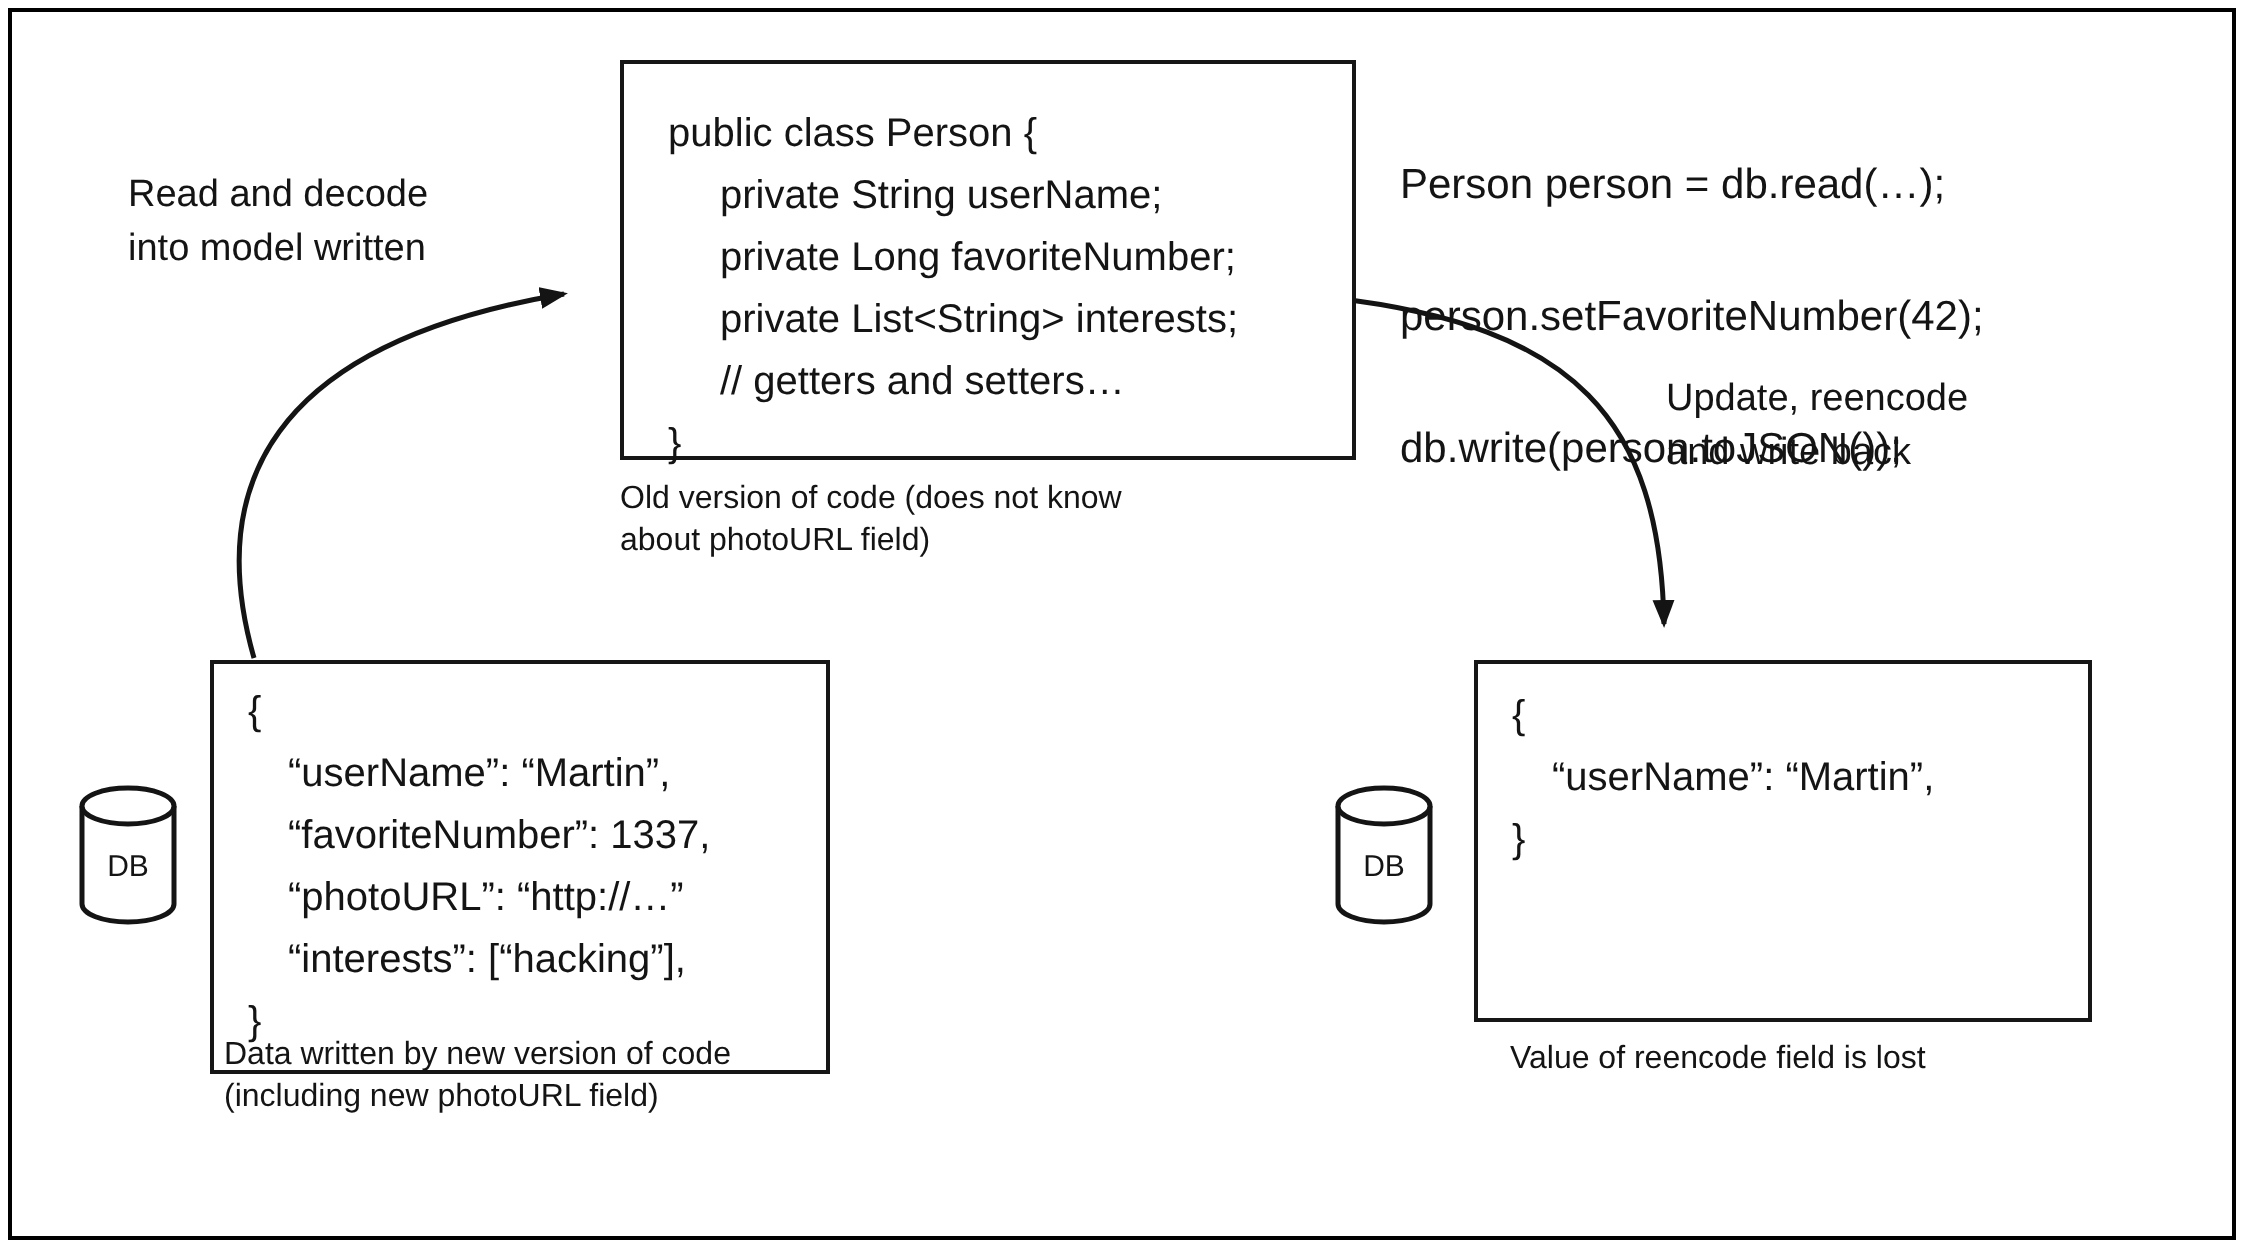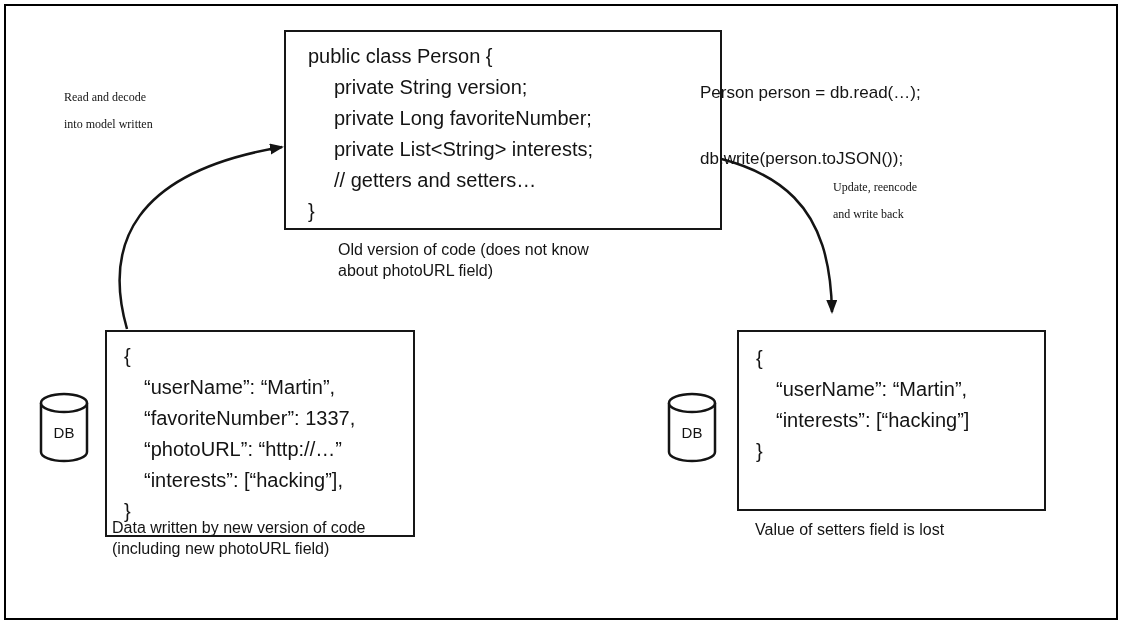"public class Person {" div.box { left: 284px -> 310px; padding: 9px 0 0 22px -> 20px 0 0 22px; width: 438px -> 368px }
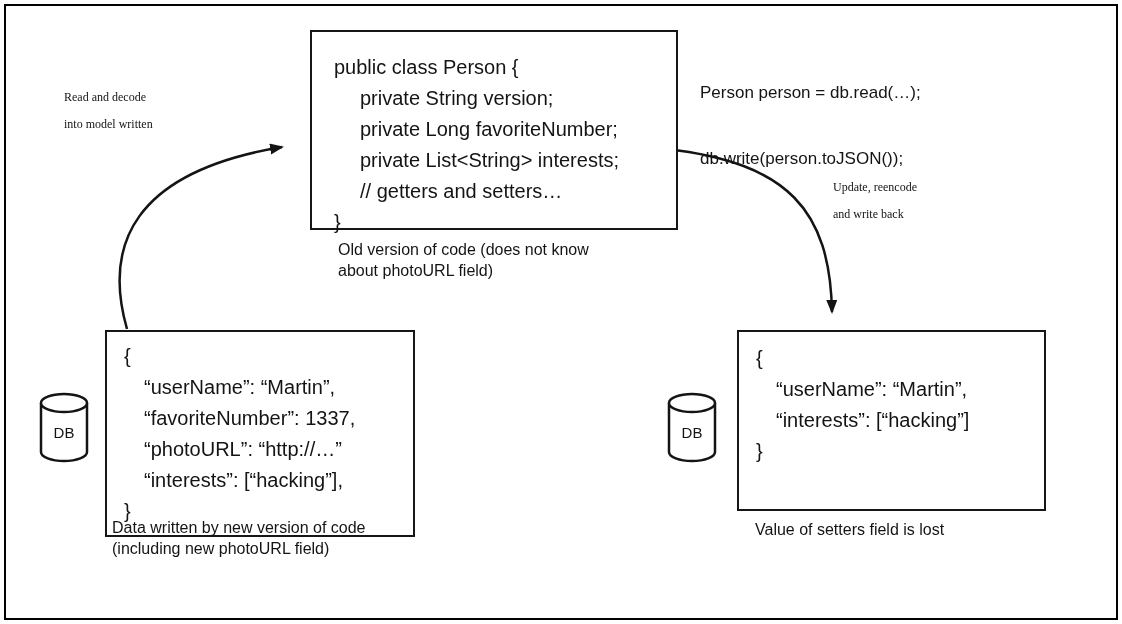"Read and decode" .biglabel { font-family: Liberation Serif, serif -> none; font-size: 12px -> 19px }
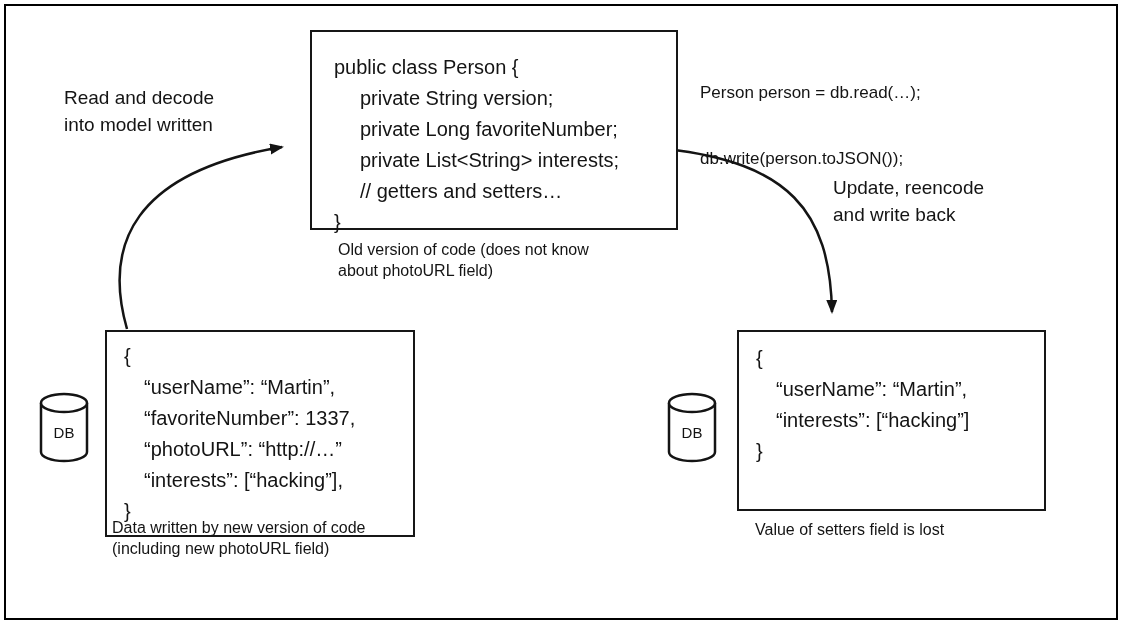"private String version;" div.code { text: version -> userName }
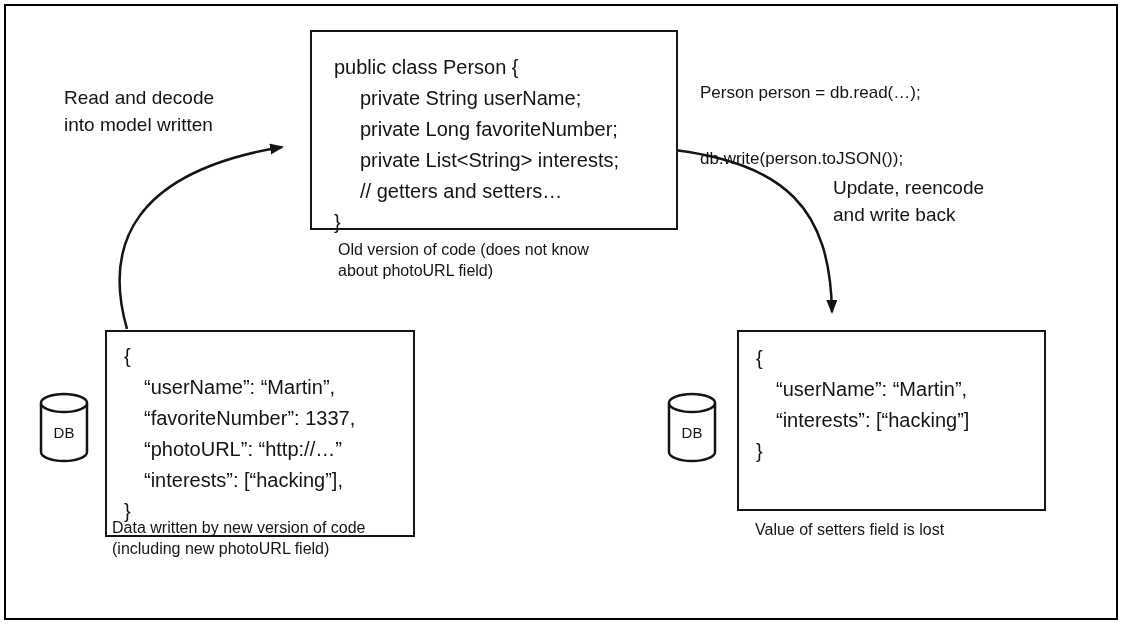"Person person = db.read(…);" .appcode { font-size: 17px -> 21px }
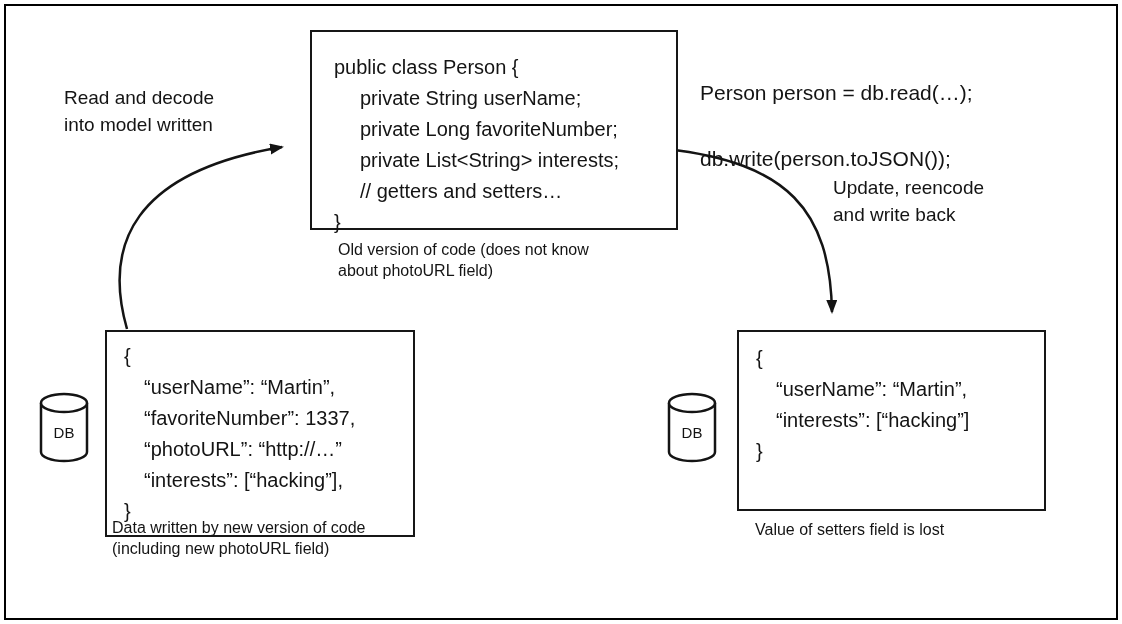"person.setFavoriteNumber(42);" div { html: none -> <div>person.setFavoriteNumber(42);</div> }
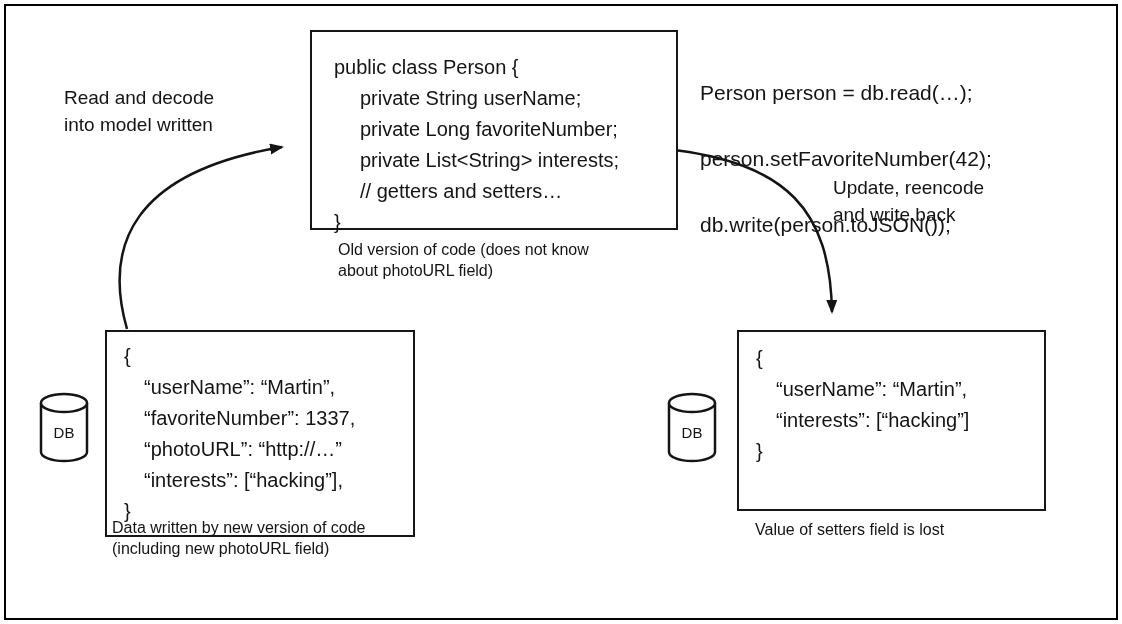"Update, reencode" div.biglabel { top: 174px -> 186px }
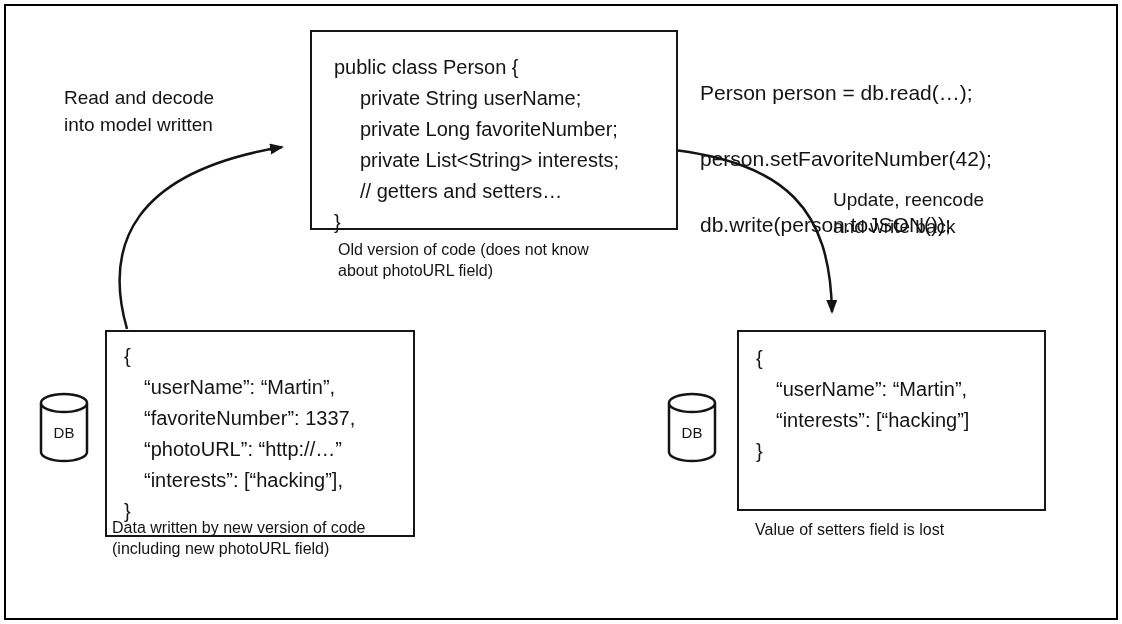"Old version of code (does" div.caption { margin-left: 28px -> none }
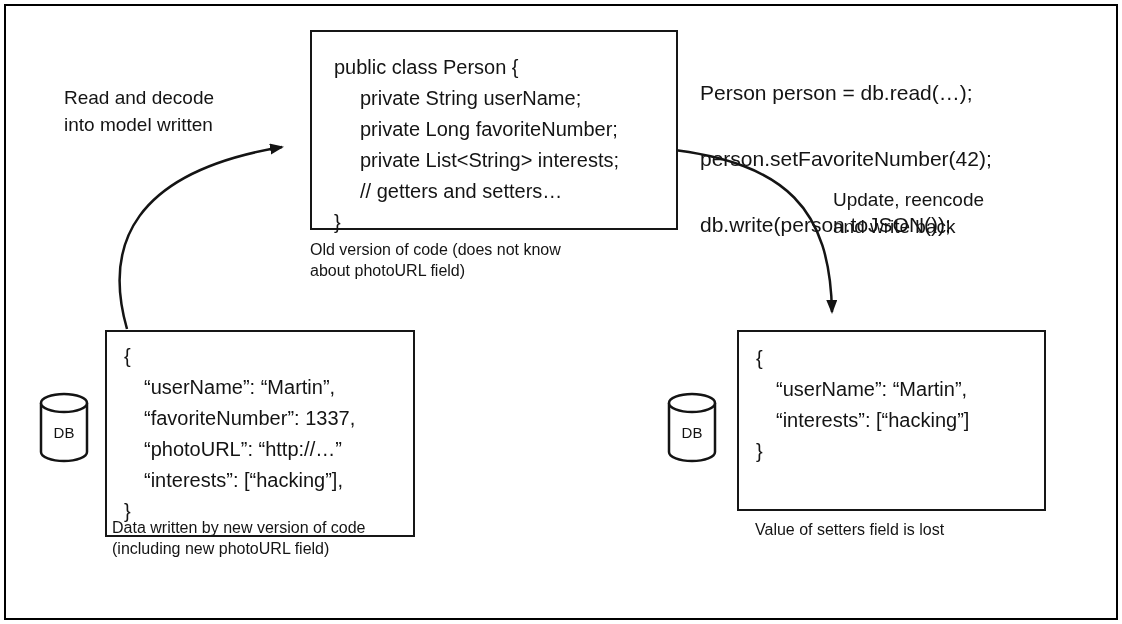"“interests”: [“hacking”]" div.code { html: <div>“interests”: [“hacking”]</div> -> none }
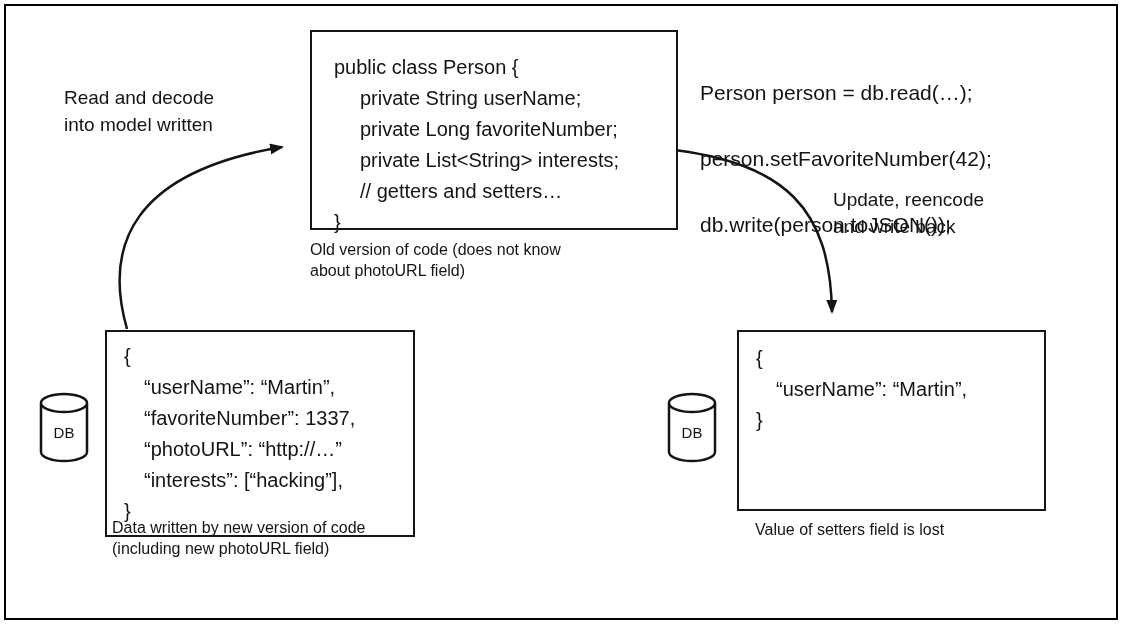"Value of setters field is" div { text: setters -> reencode }
